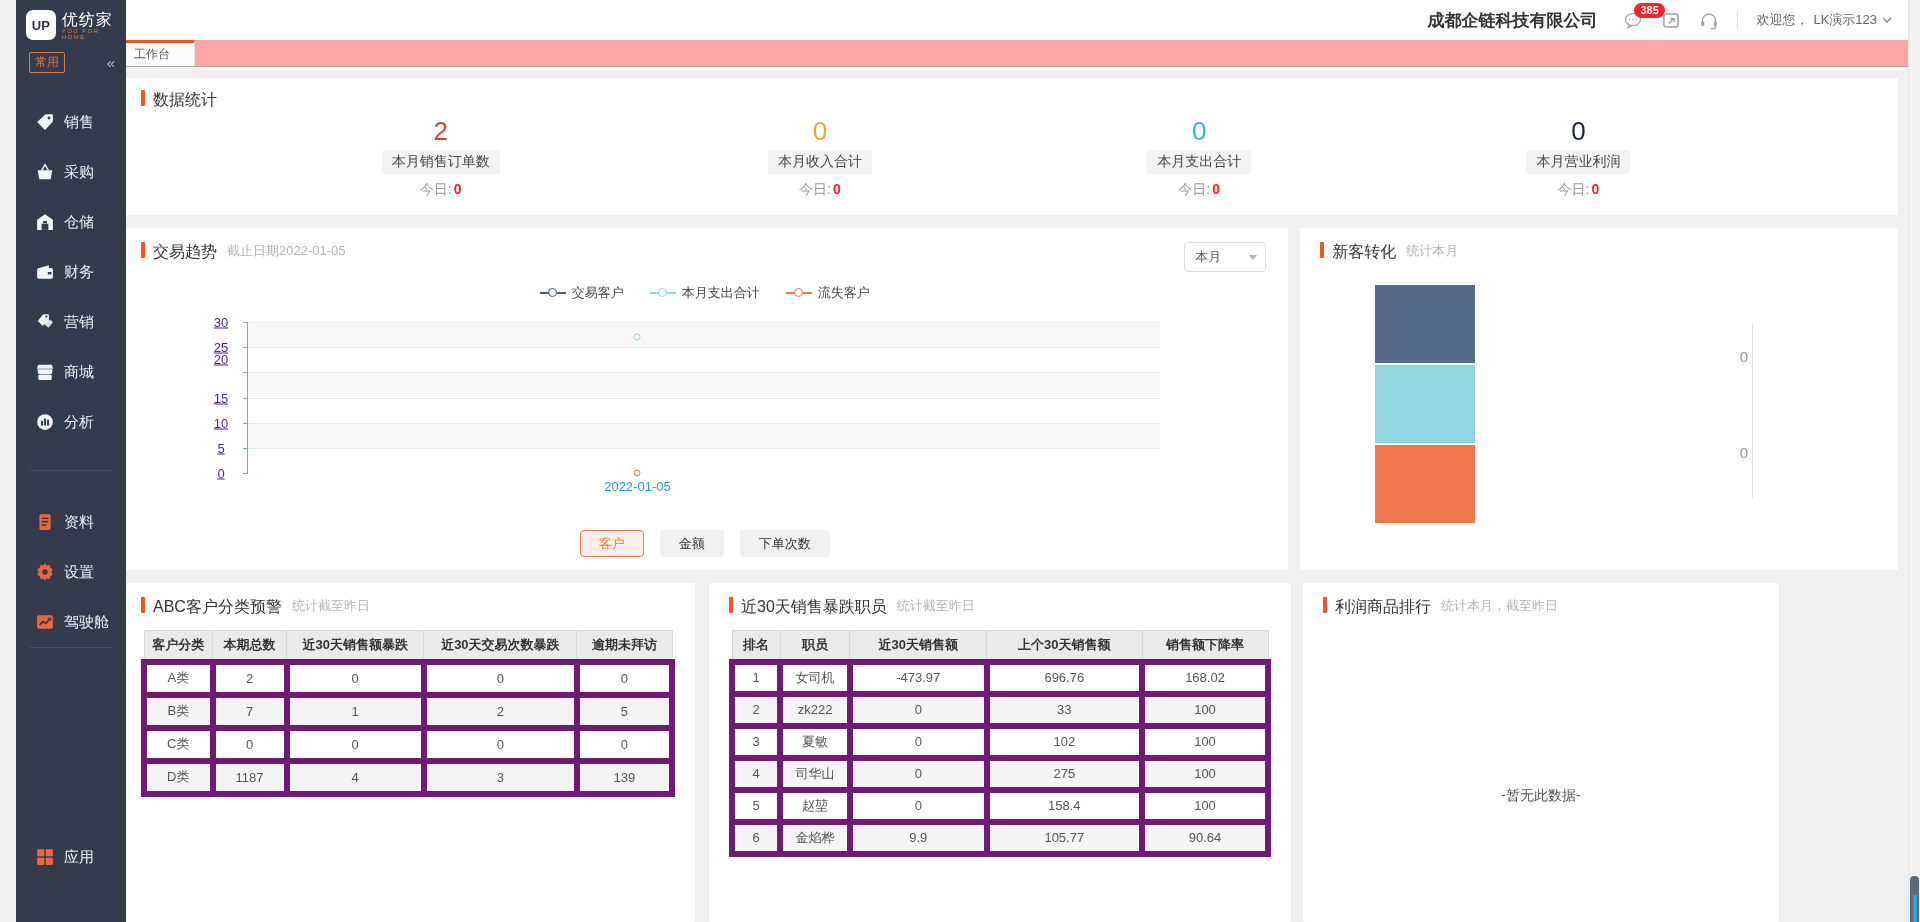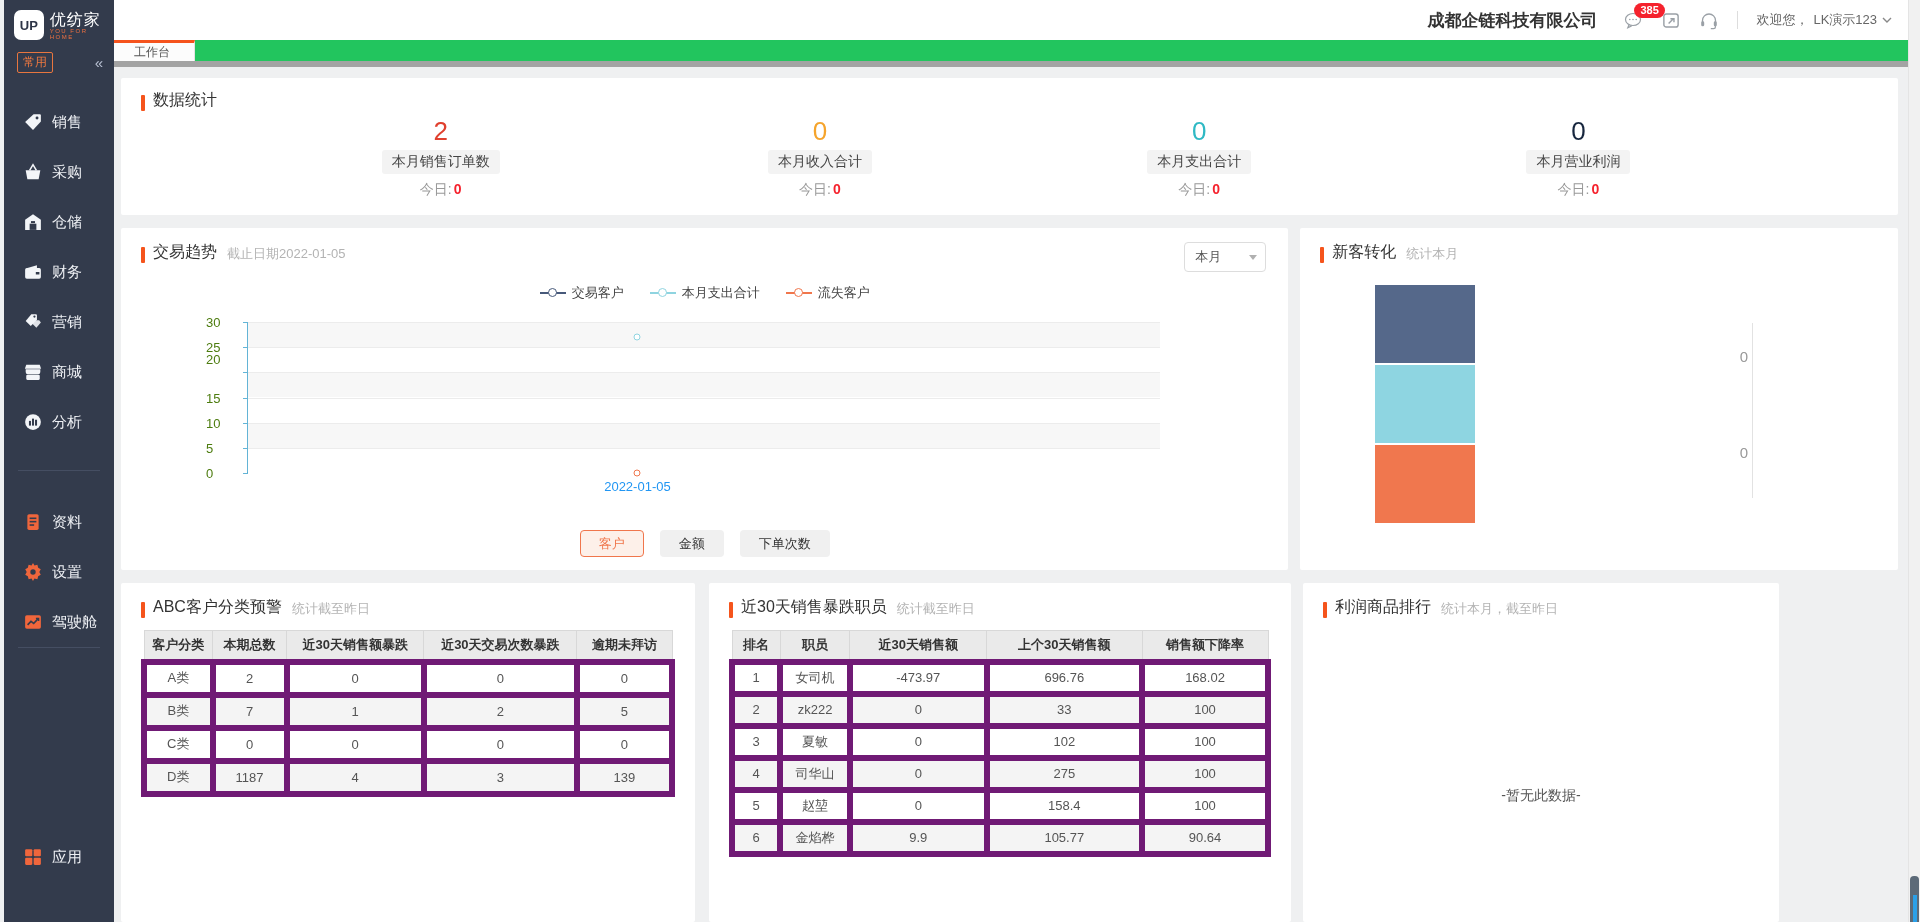"UP" .sidebar { left: 4px -> 16px }
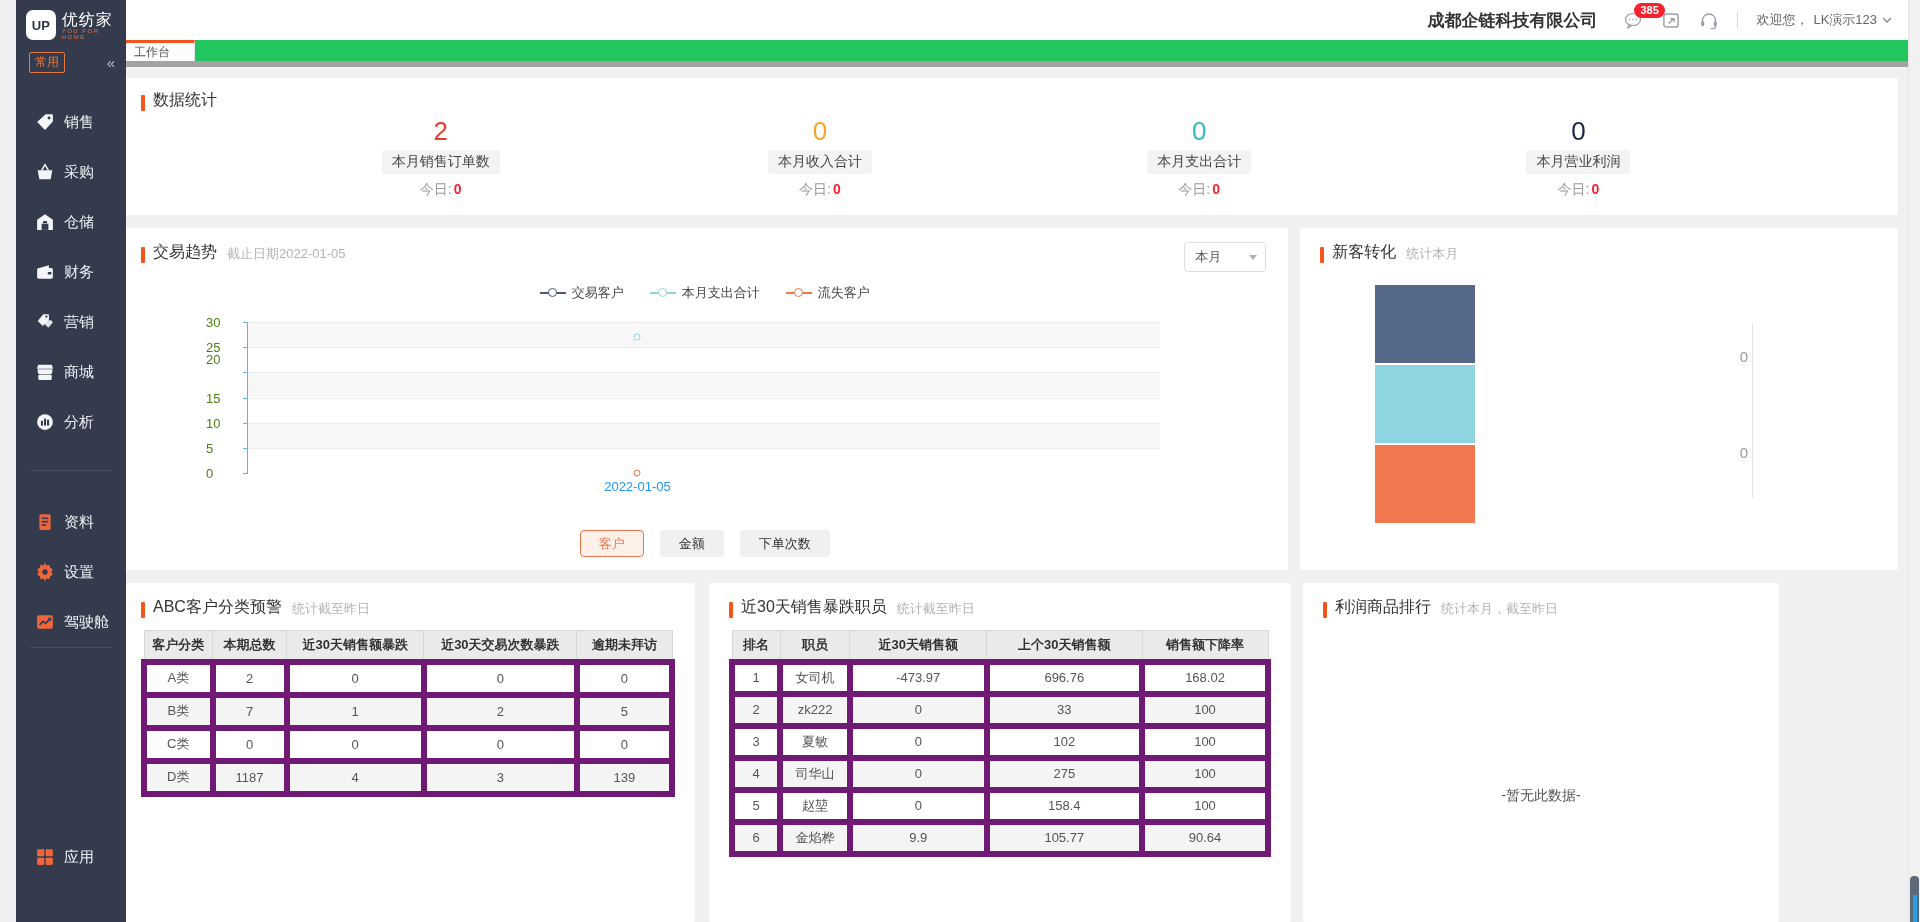"工作台" .tabbar { background: #22c55e -> #fca5a5; border-bottom: 6px solid #a3a3a3 -> 1px solid #a3a3a3 }
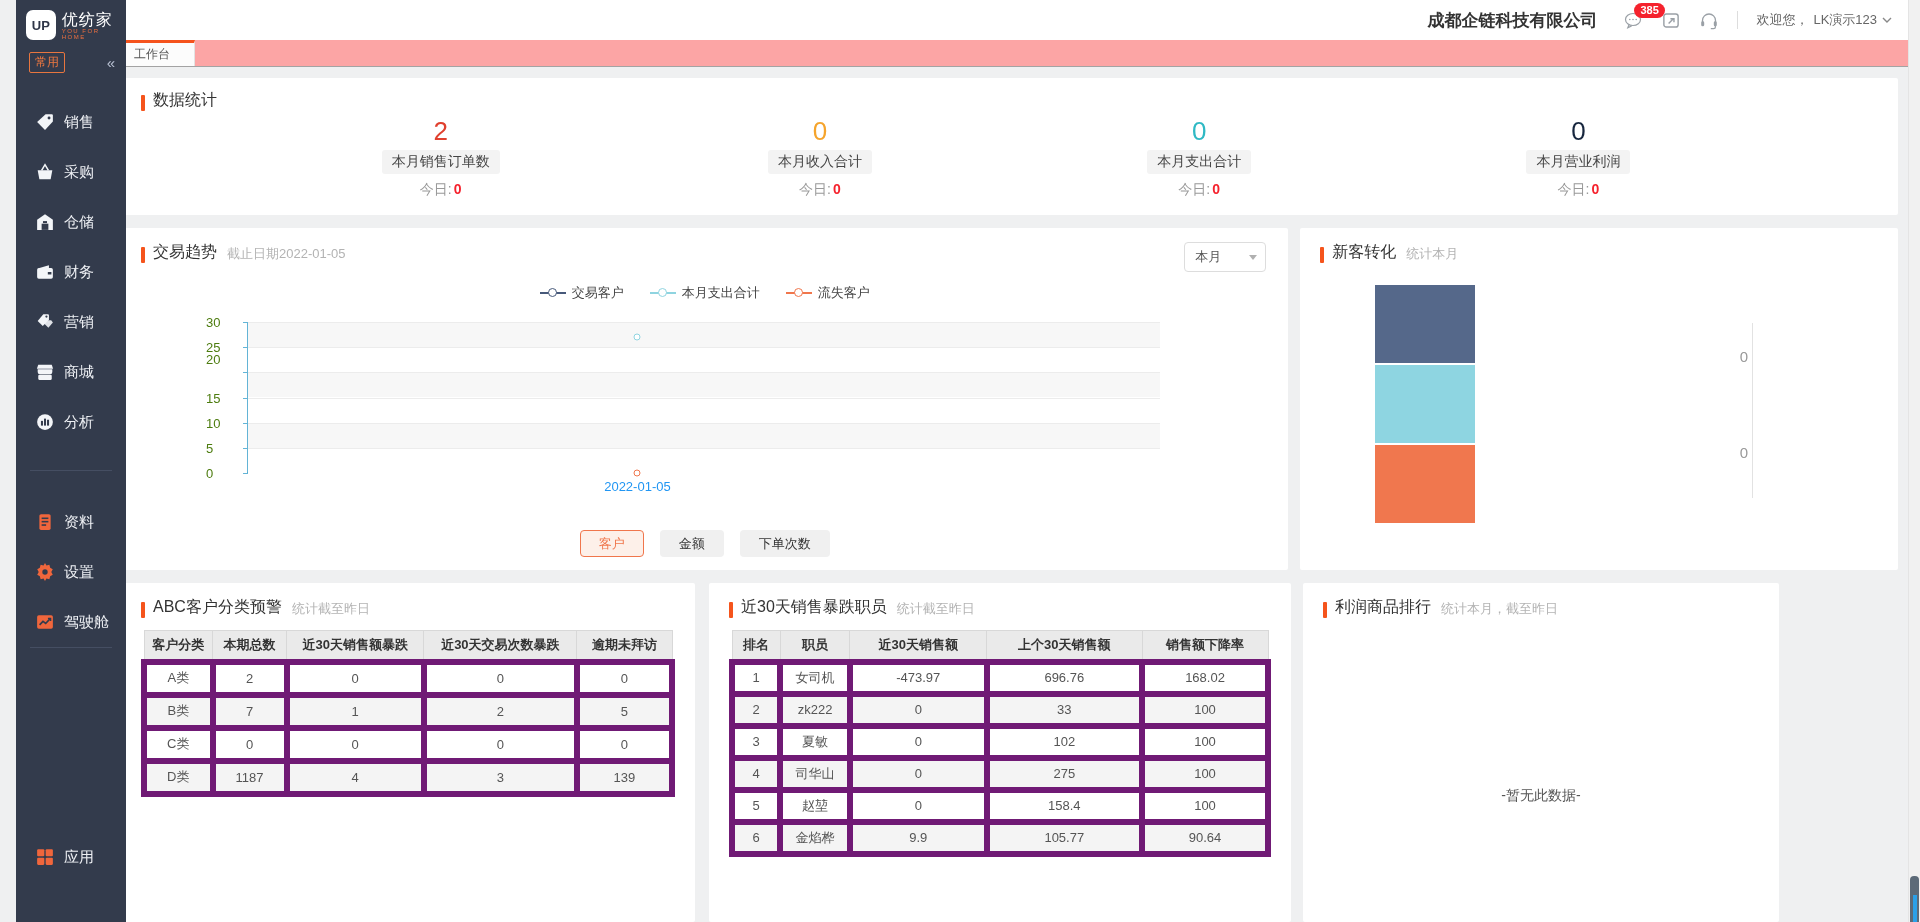"数据统计" .sec-head { align-items: flex-end -> flex-start }
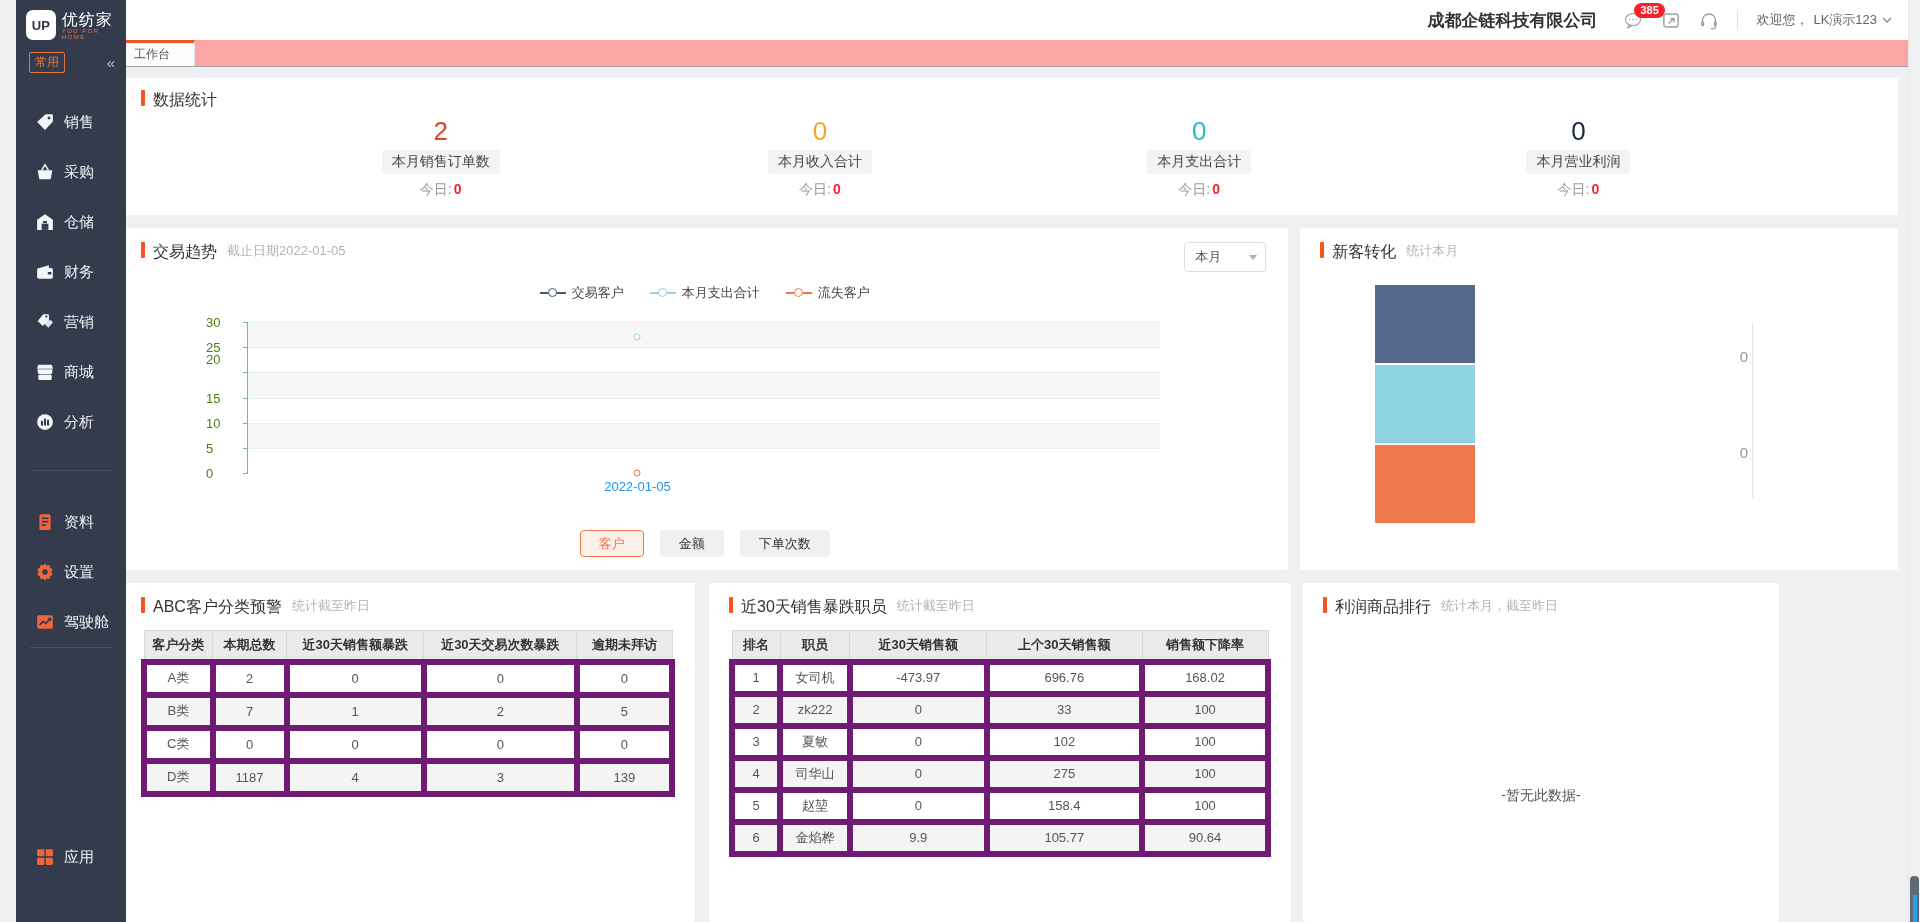"30" .ylabel { color: #4d7c0f -> #4c1d95; text-align: left -> center; text-decoration: none -> underline }
